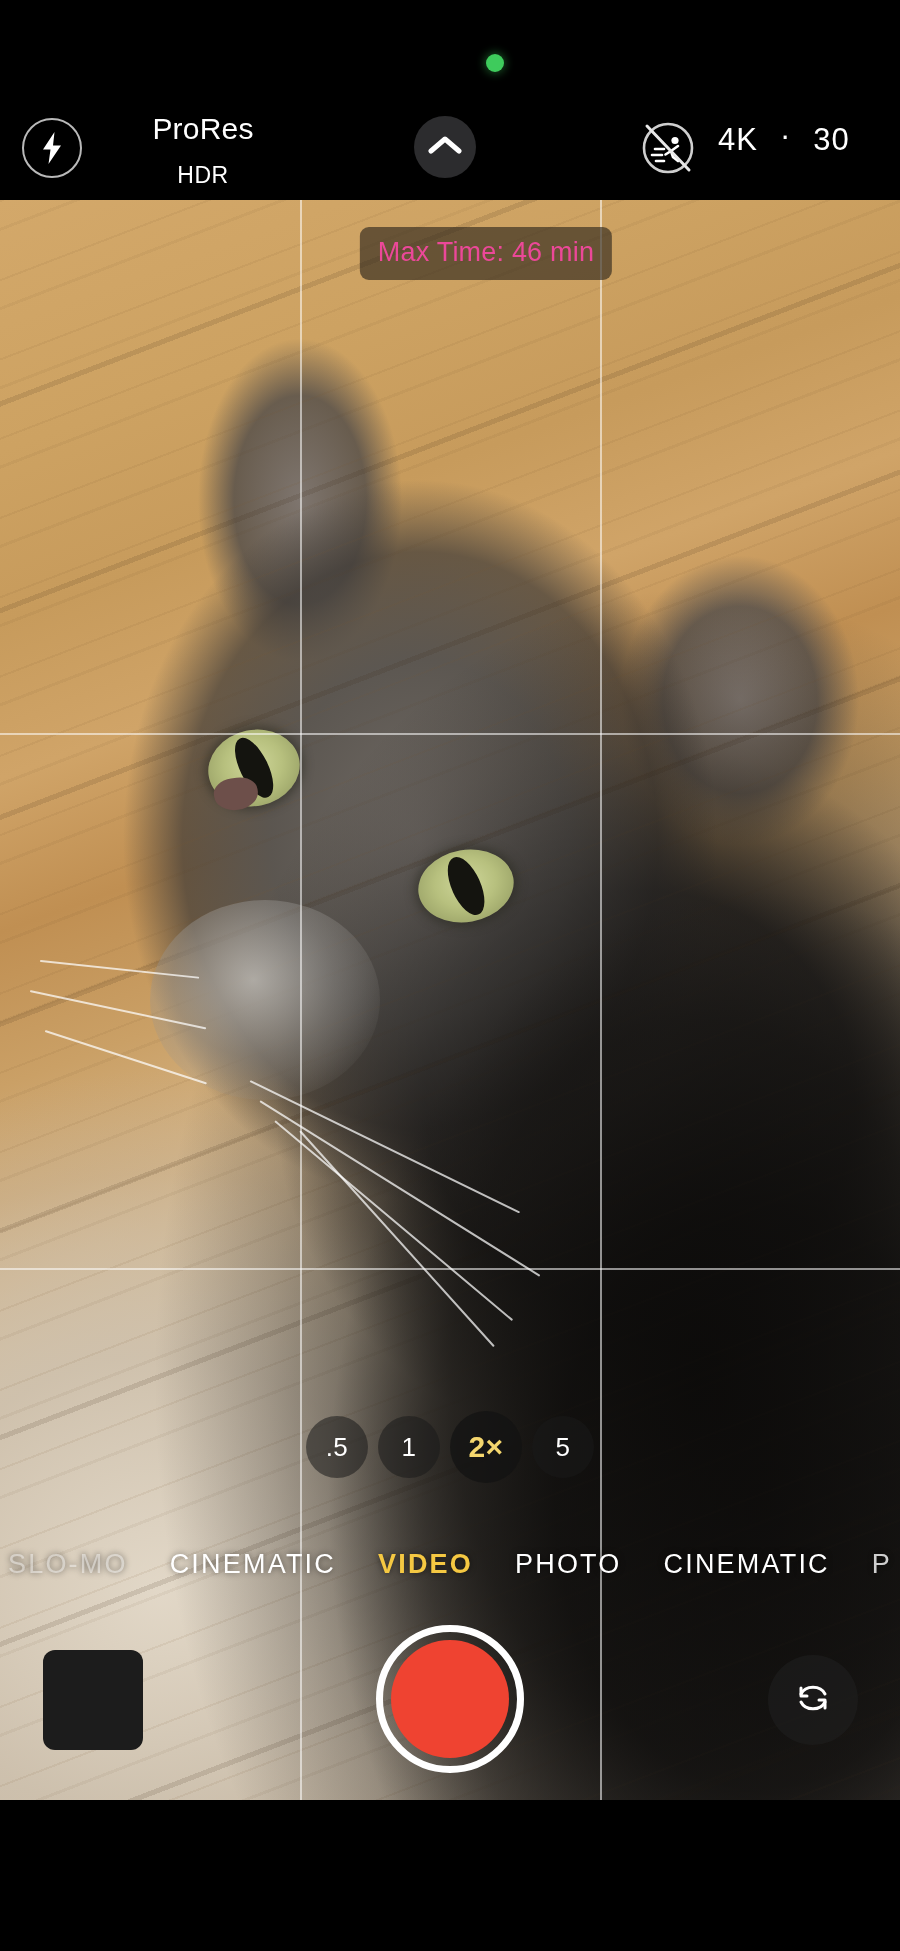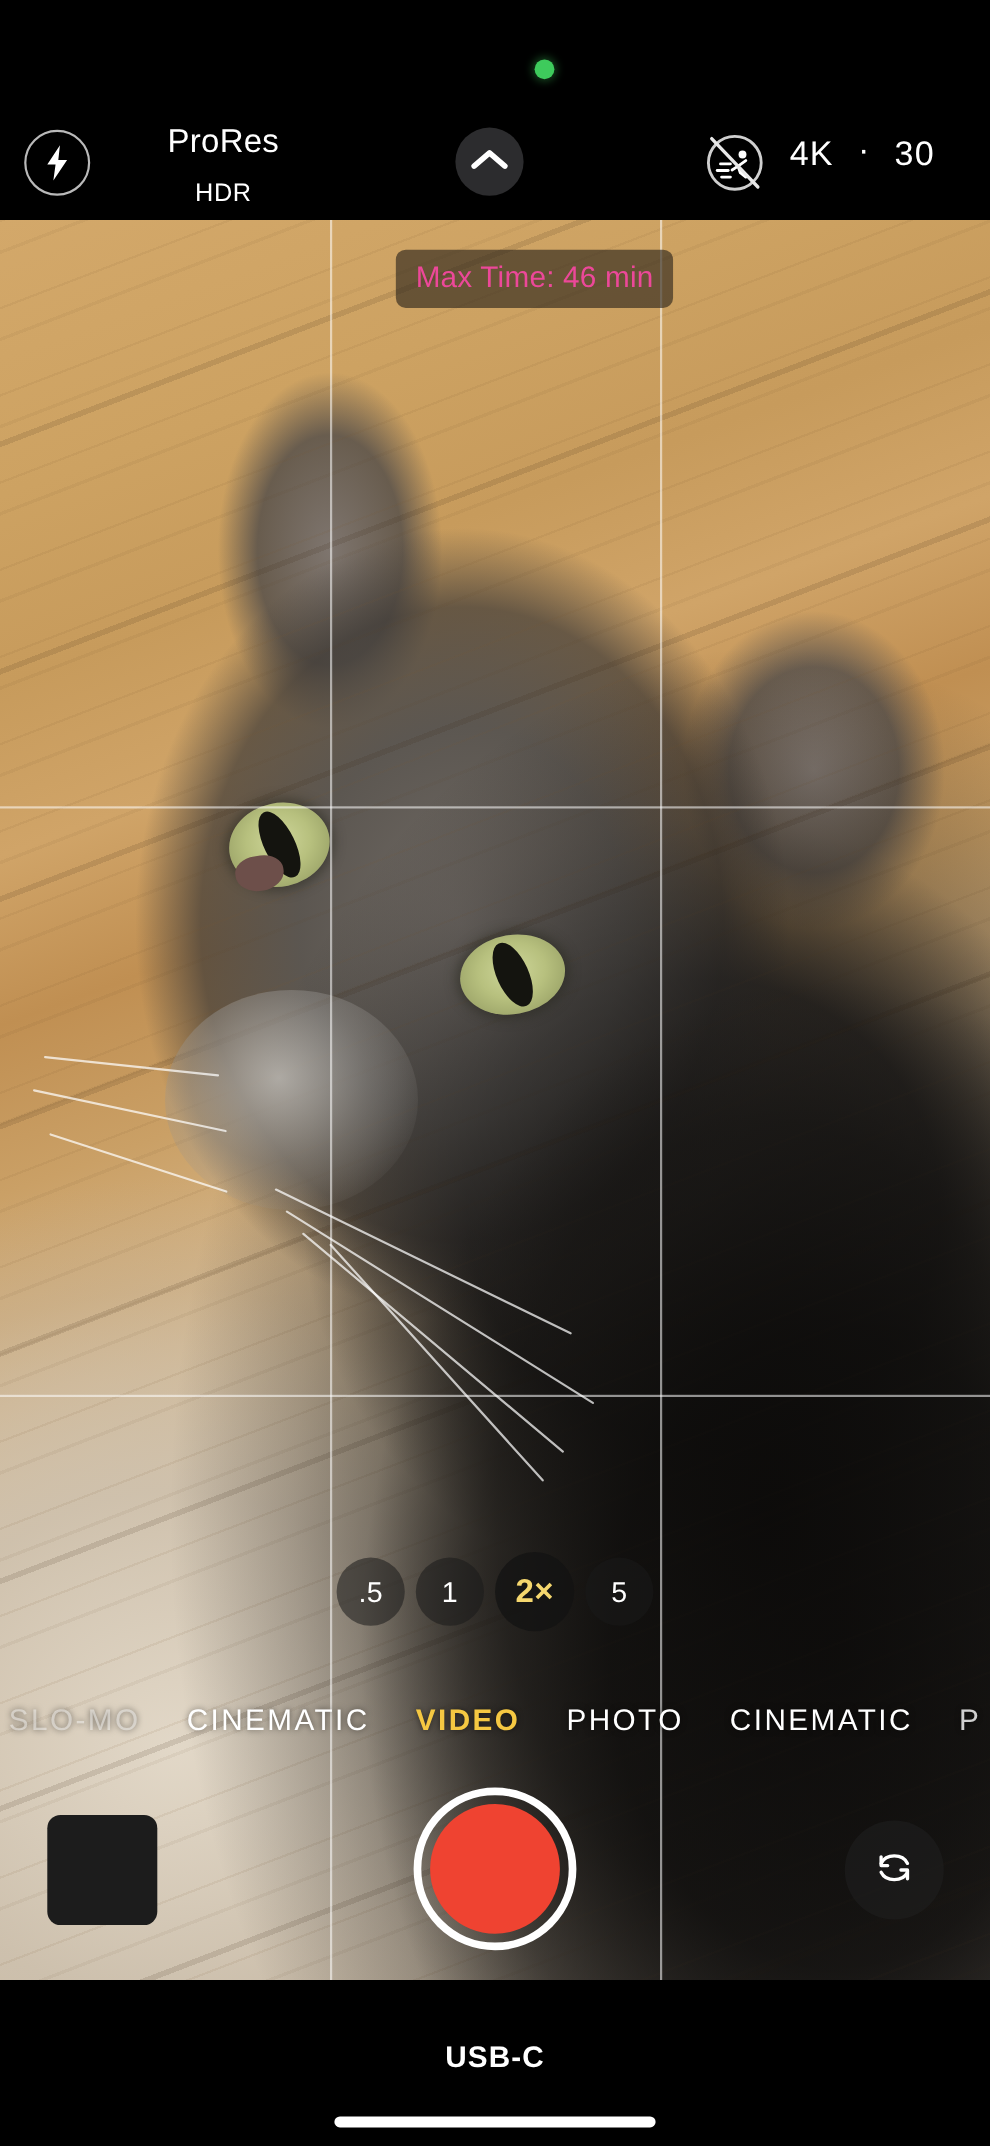"USB-C" div.bottombar { html: <div> <div>USB-C</div> <div></div> </div> -> none }
